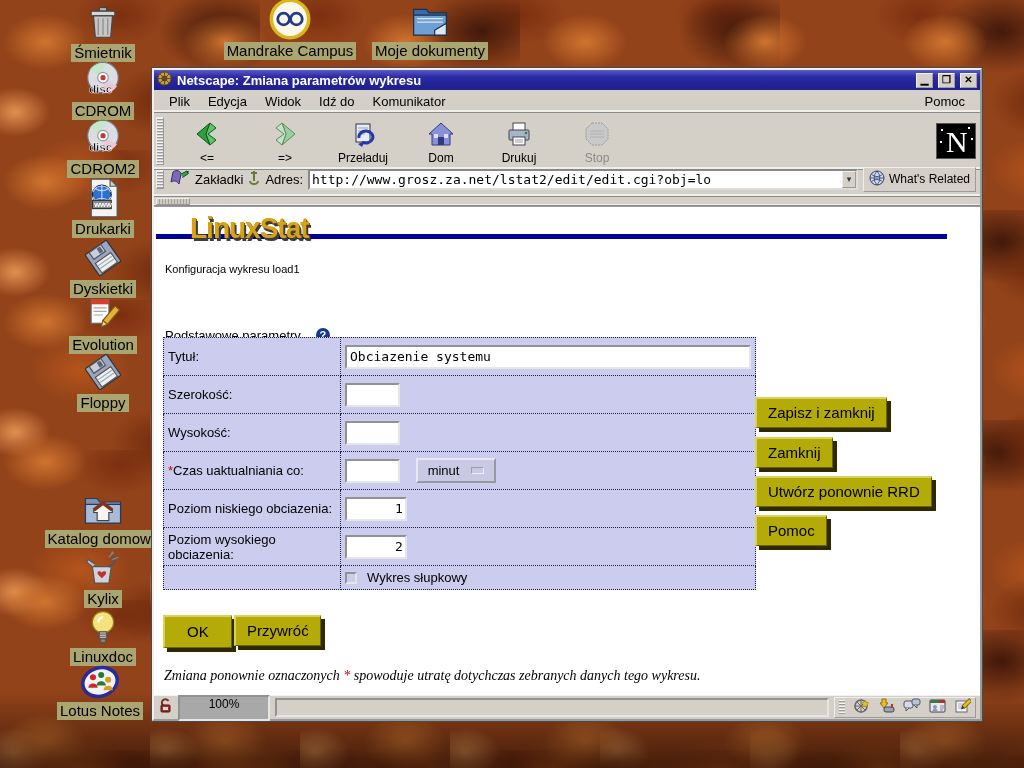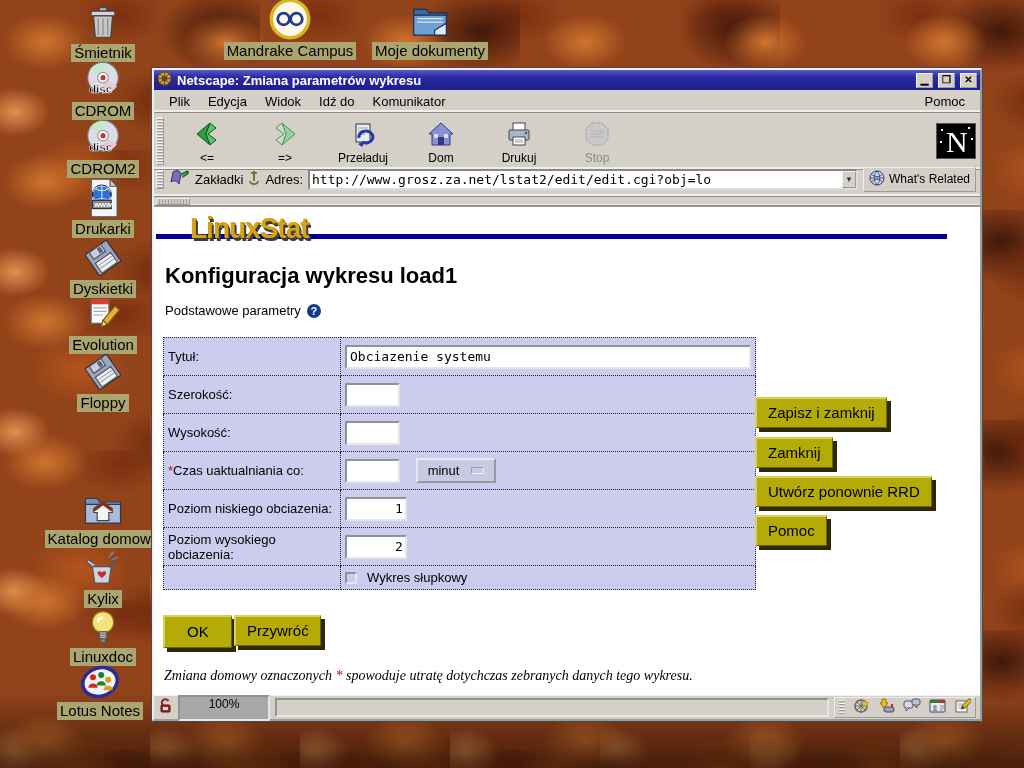"Konfiguracja wykresu load1" .page-heading { font-size: 22px -> 11px; font-weight: bold -> normal }
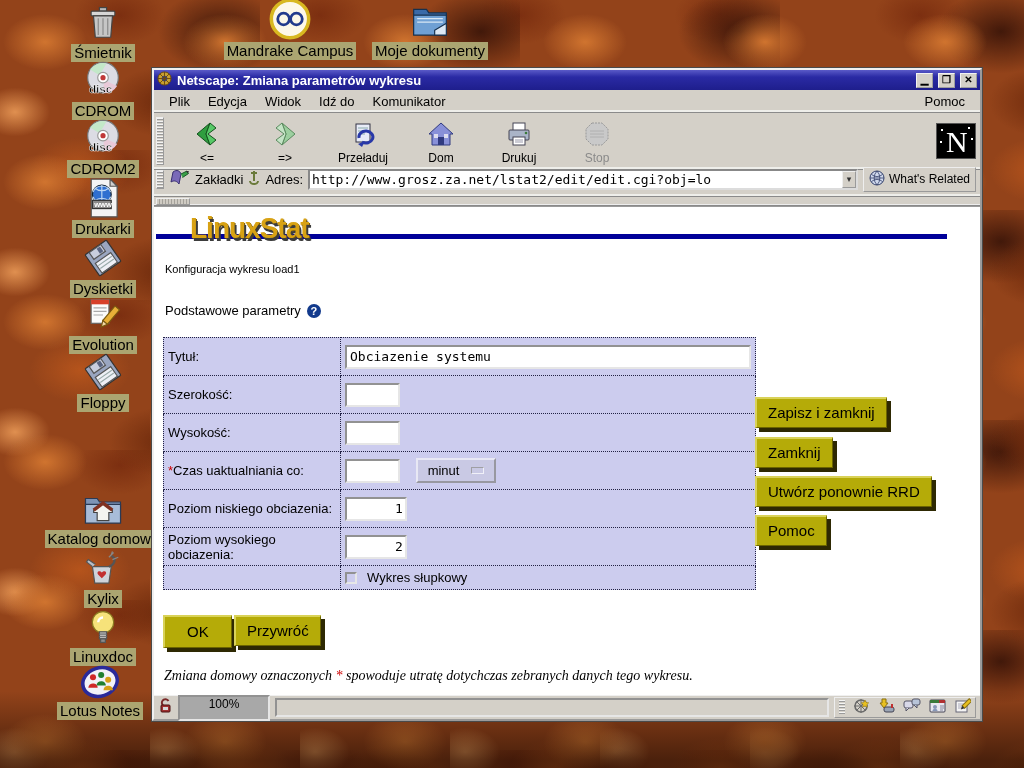"Podstawowe parametry" .section-row { align-items: center -> flex-start; gap: 6px -> 15px; top: 96px -> 121px }
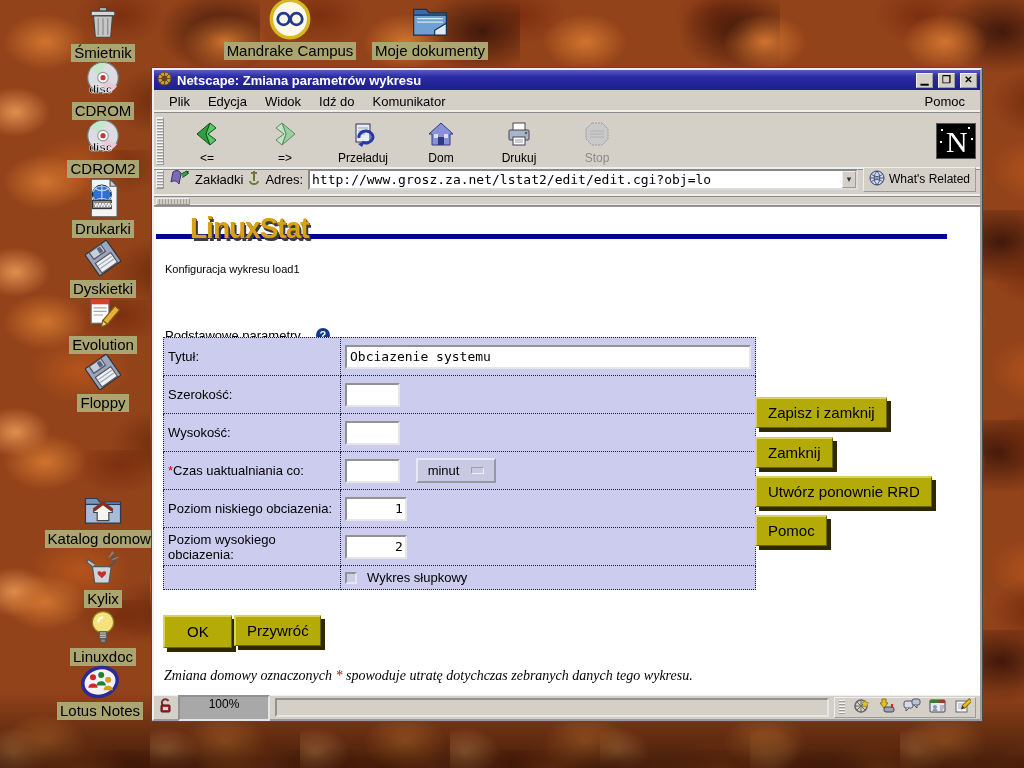"Zmiana domowy oznaczonych" span { text: domowy -> ponownie }
